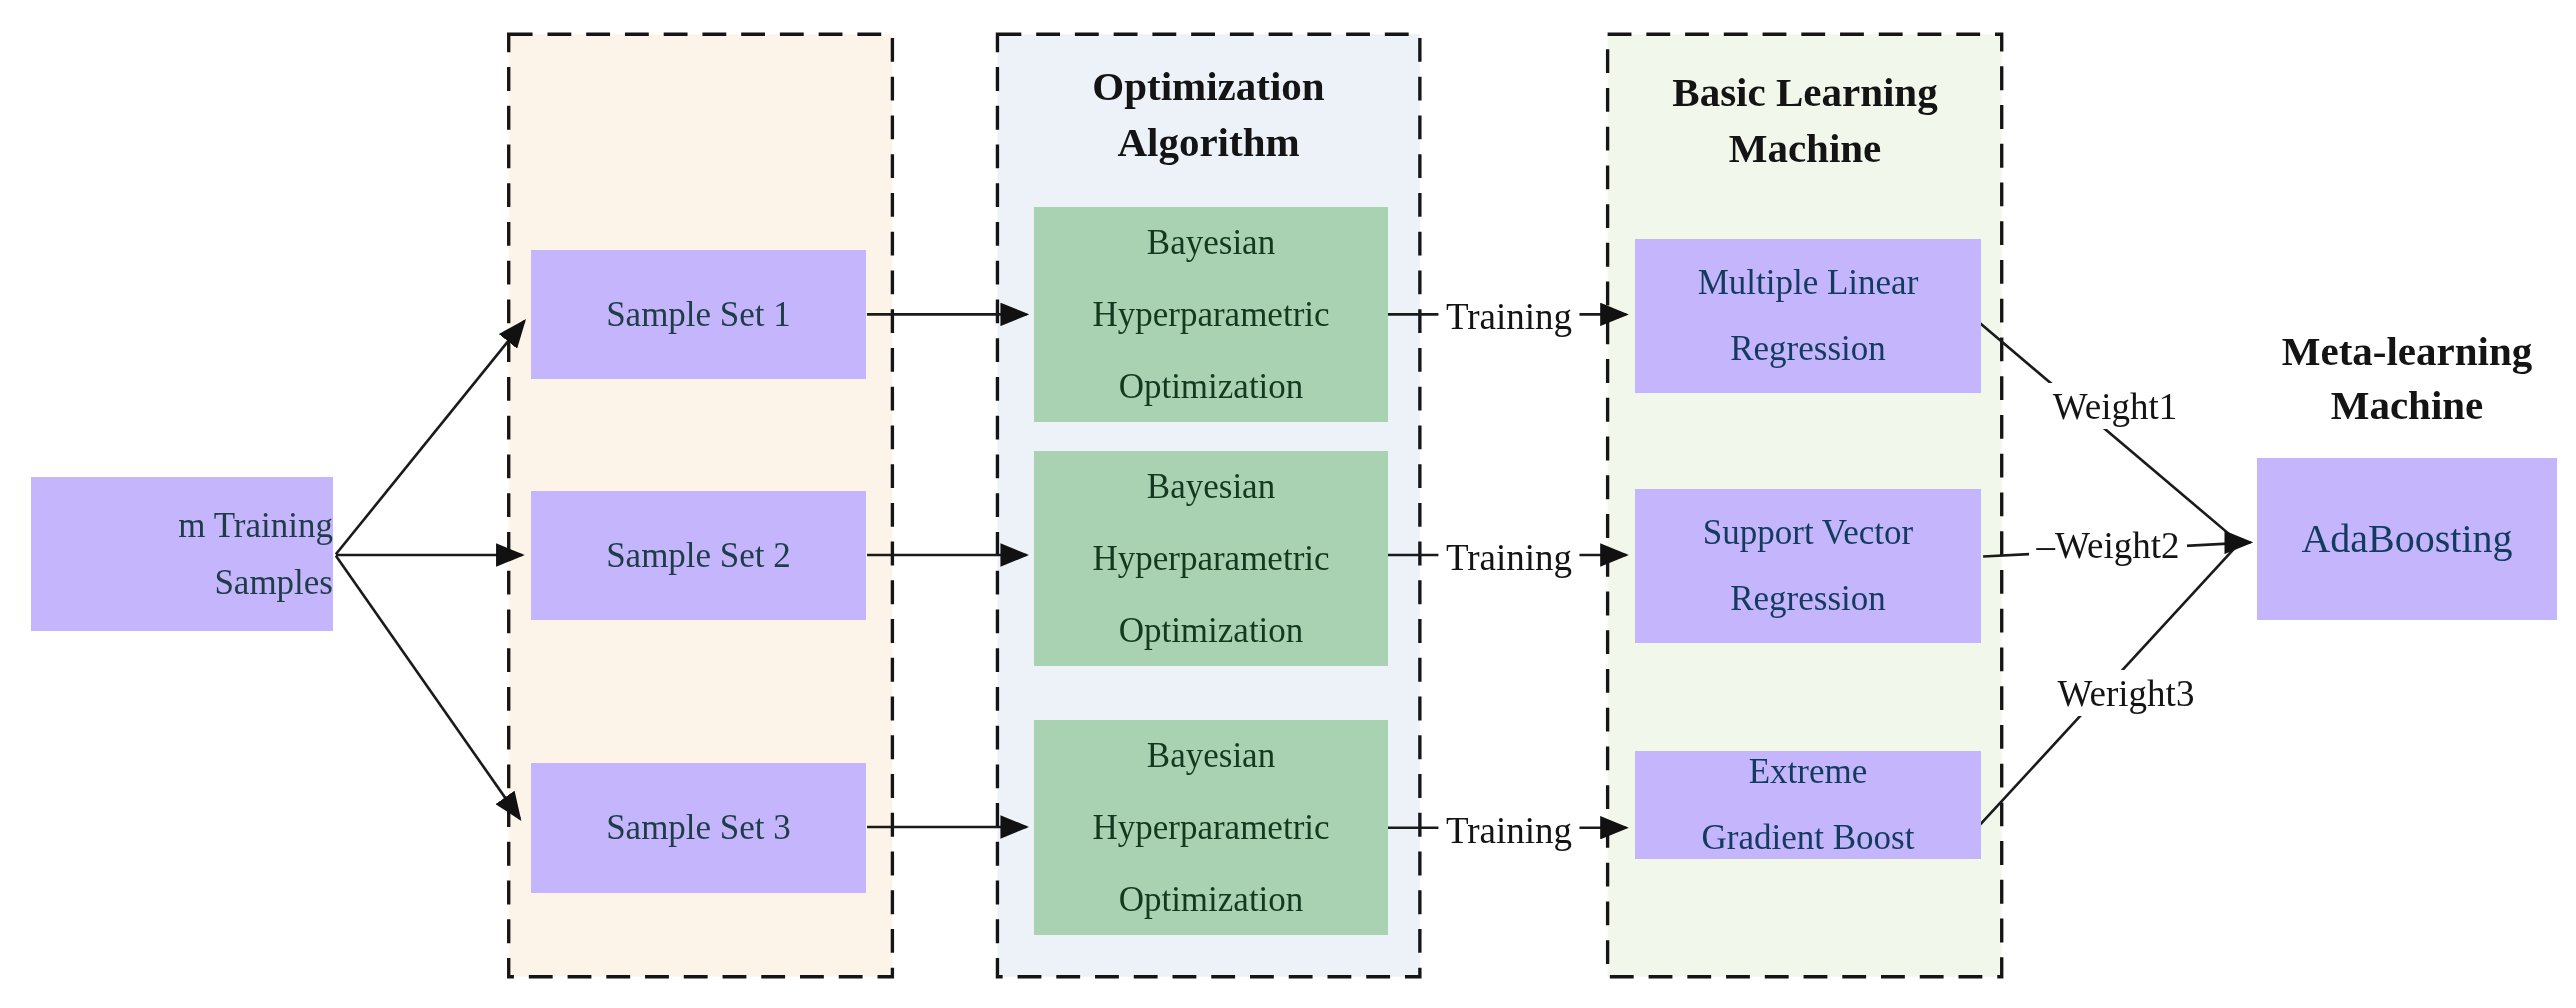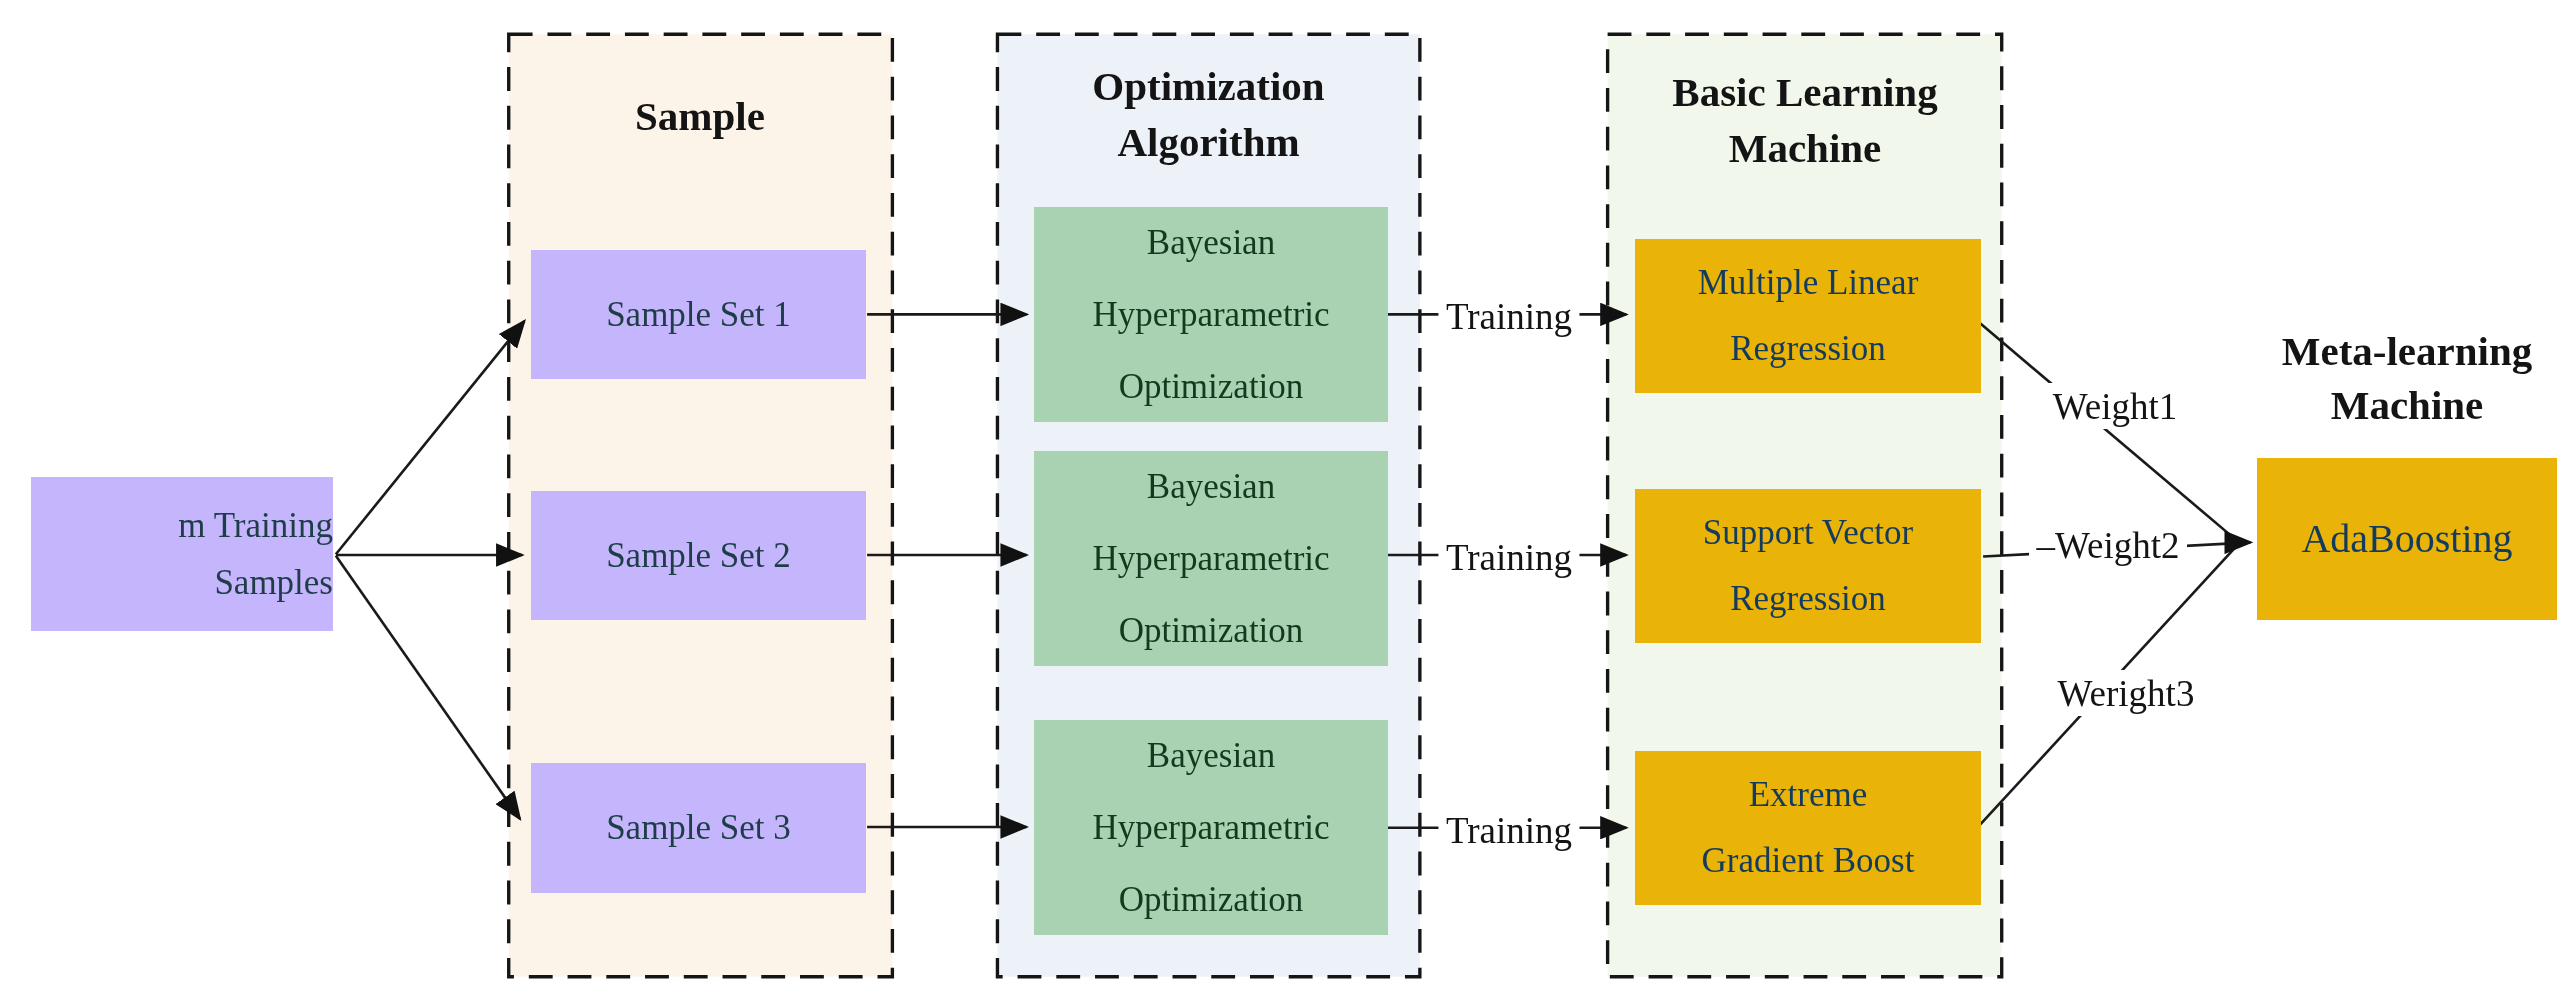"Sample" div.panel-title { html: <div> <span>Sample</span> </div> -> none }
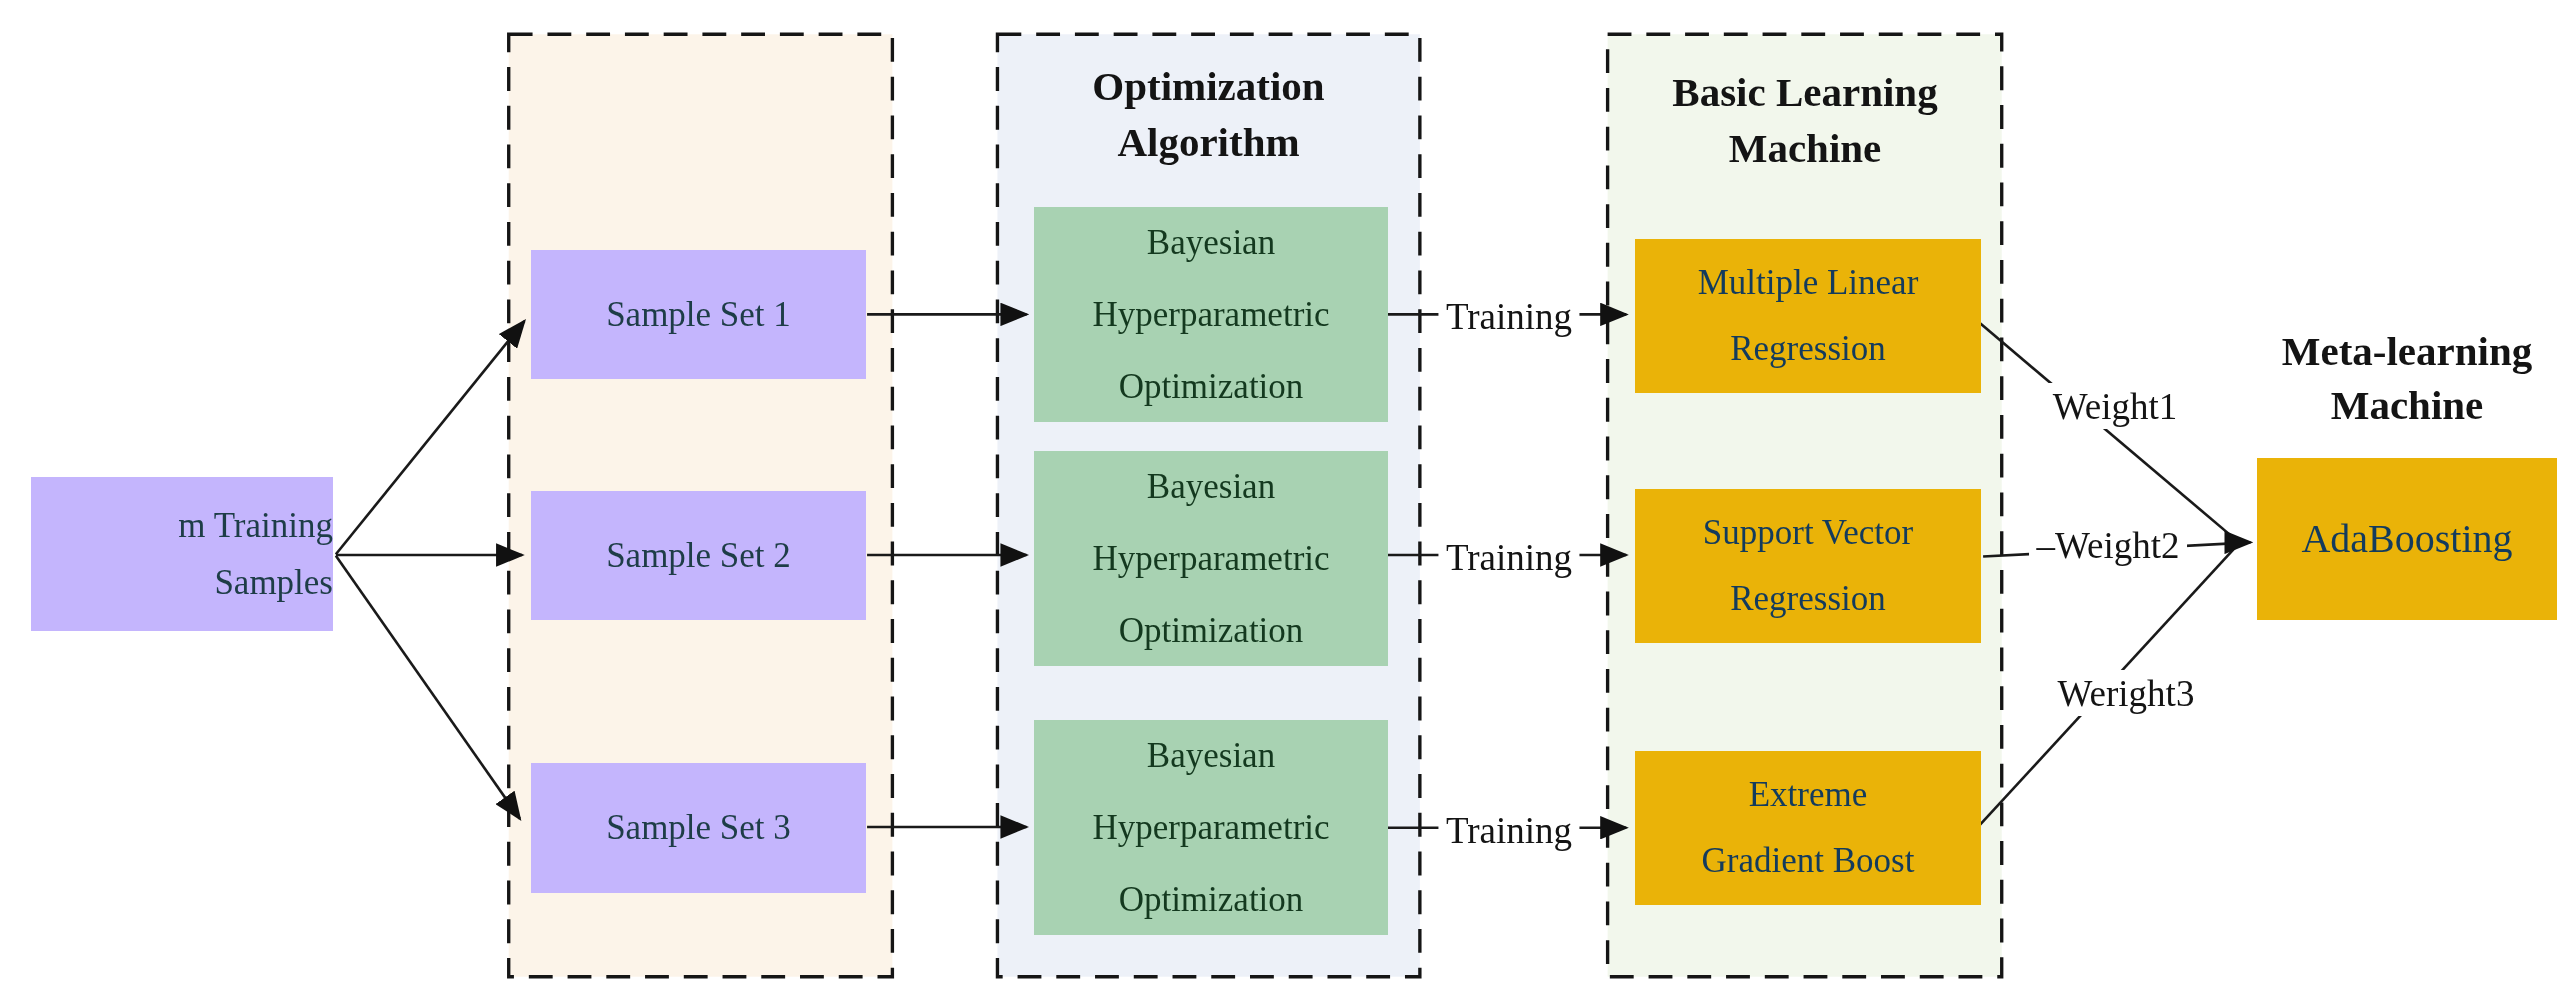"Multiple Linear" .fill-blue { background: #eab308 -> #c4b5fd }
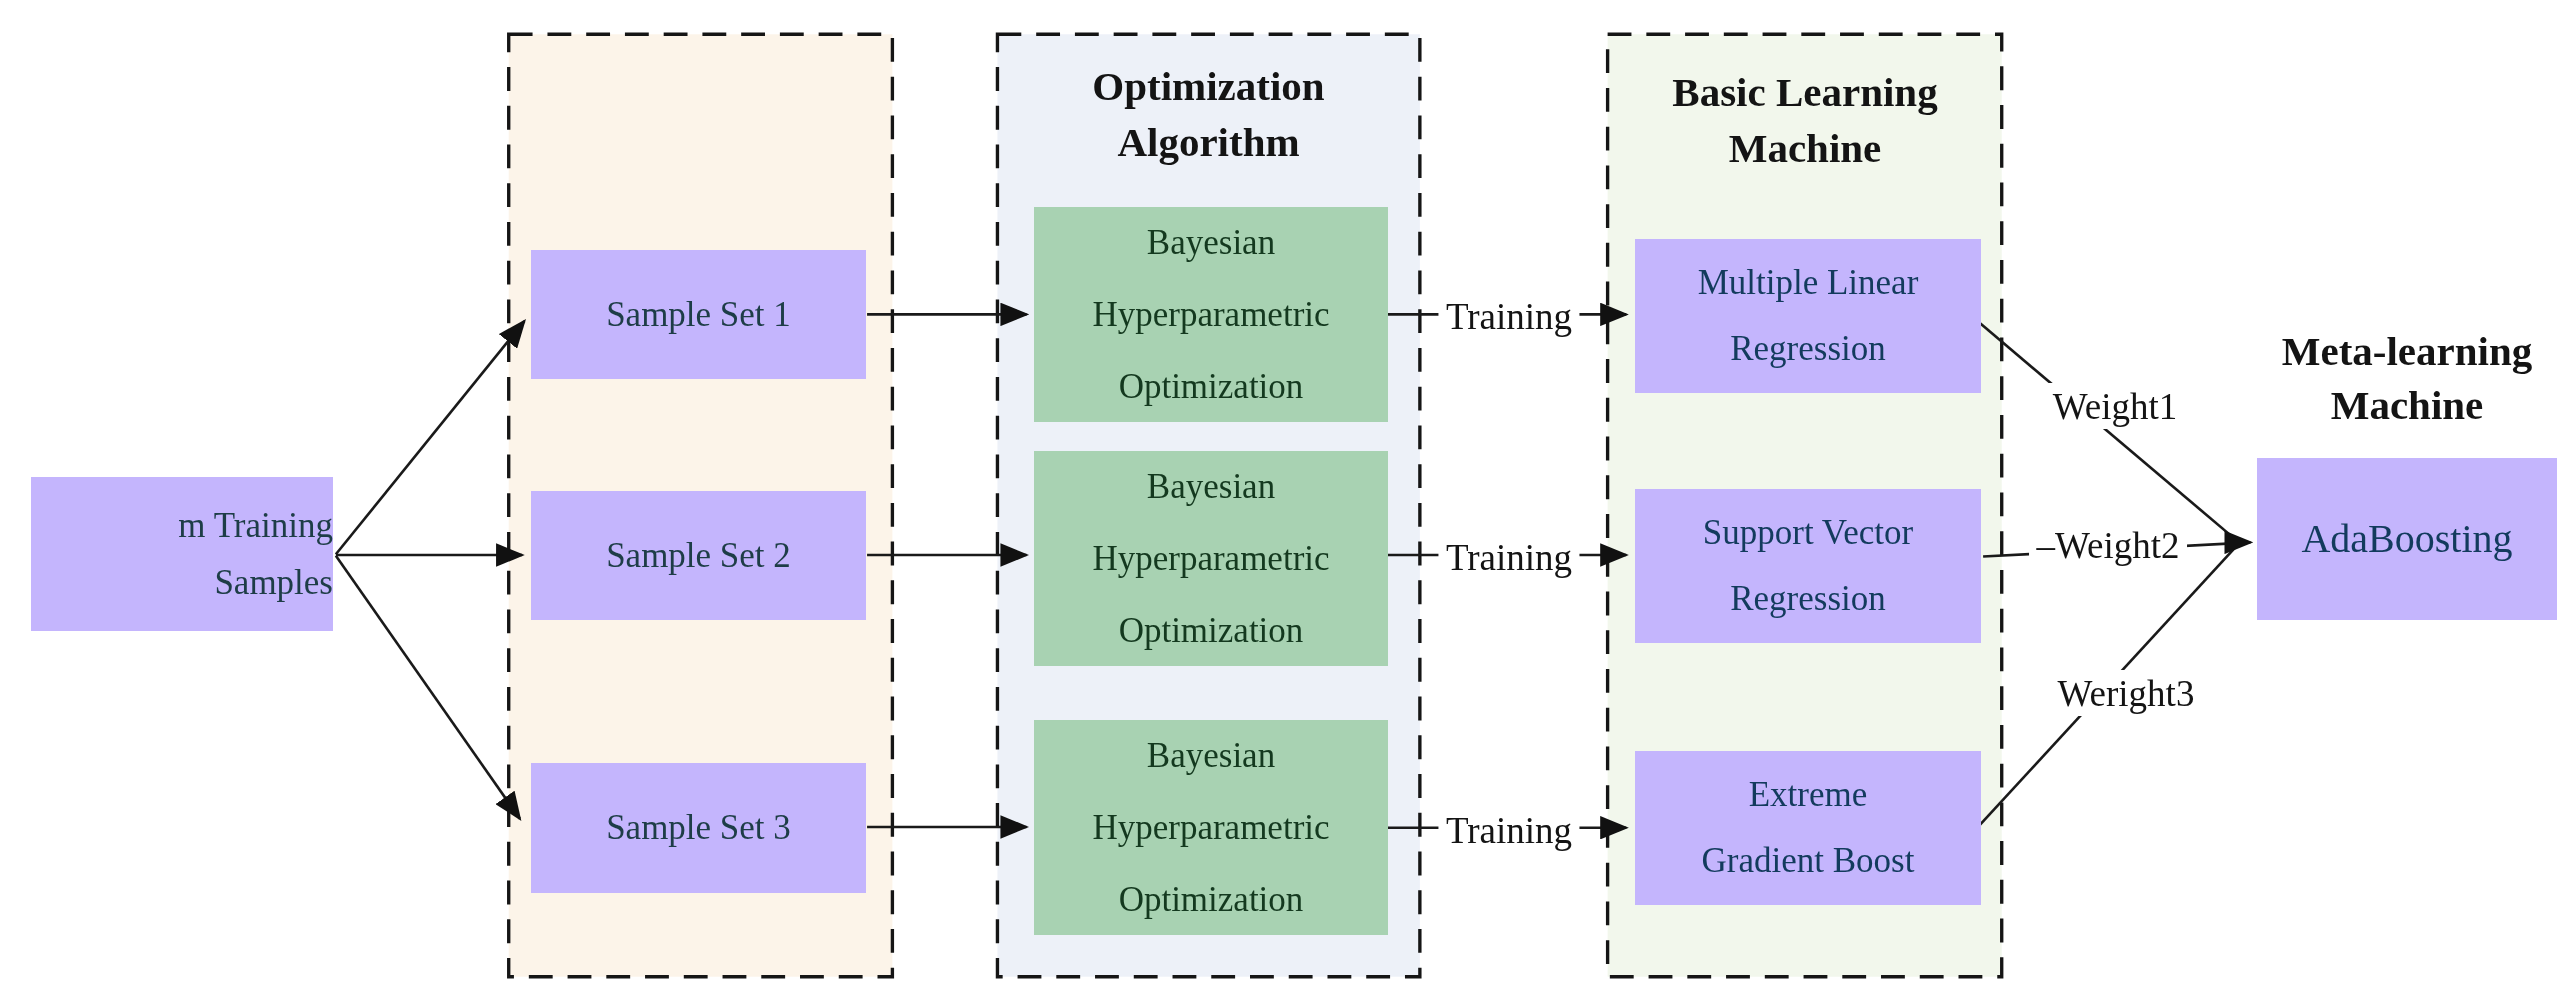"Extreme" div.node { height: 154px -> 108px }
